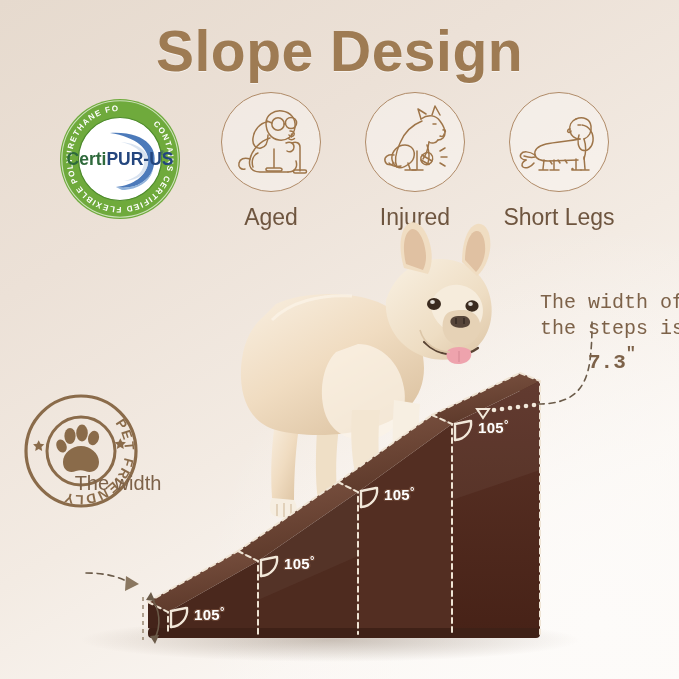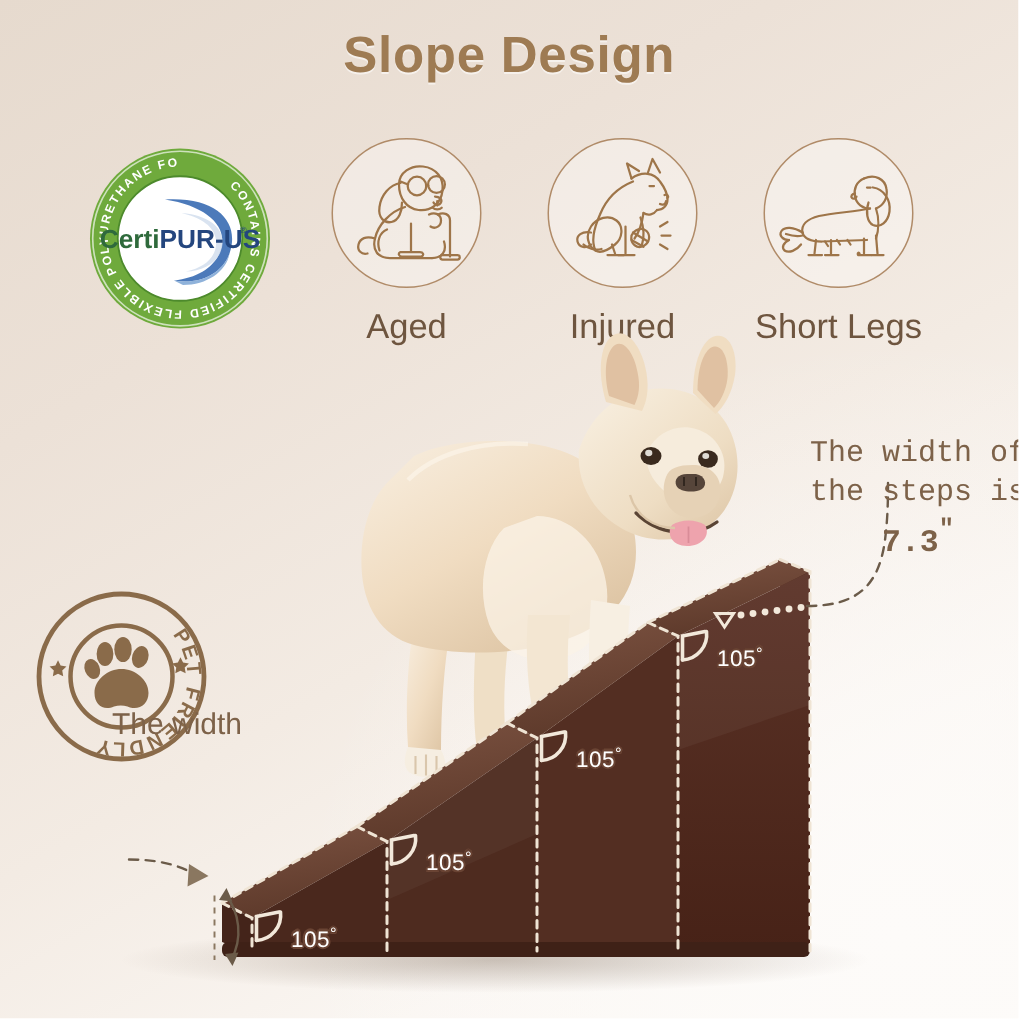"Slope Design" .title { font-size: 34px -> 57px }
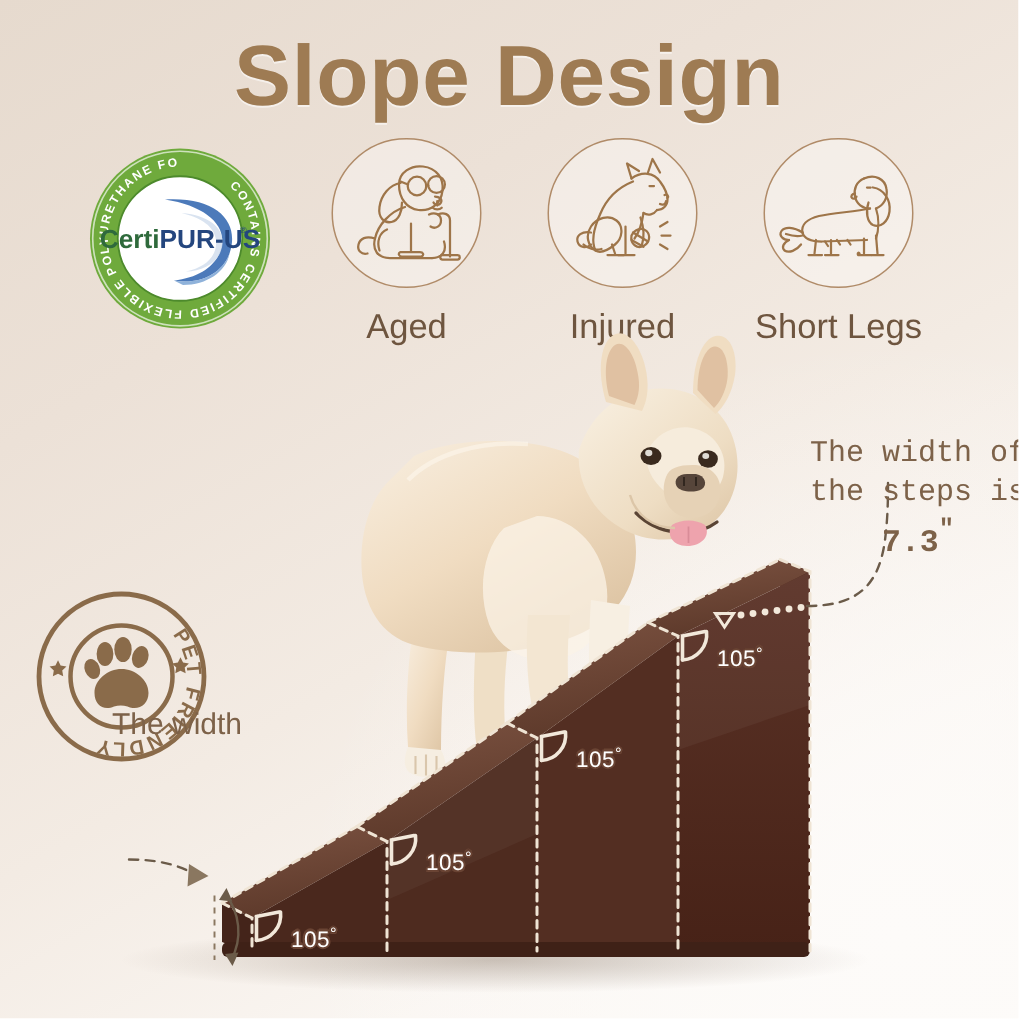"105°" .ang { font-weight: normal -> bold; margin-top: 12px -> none }
